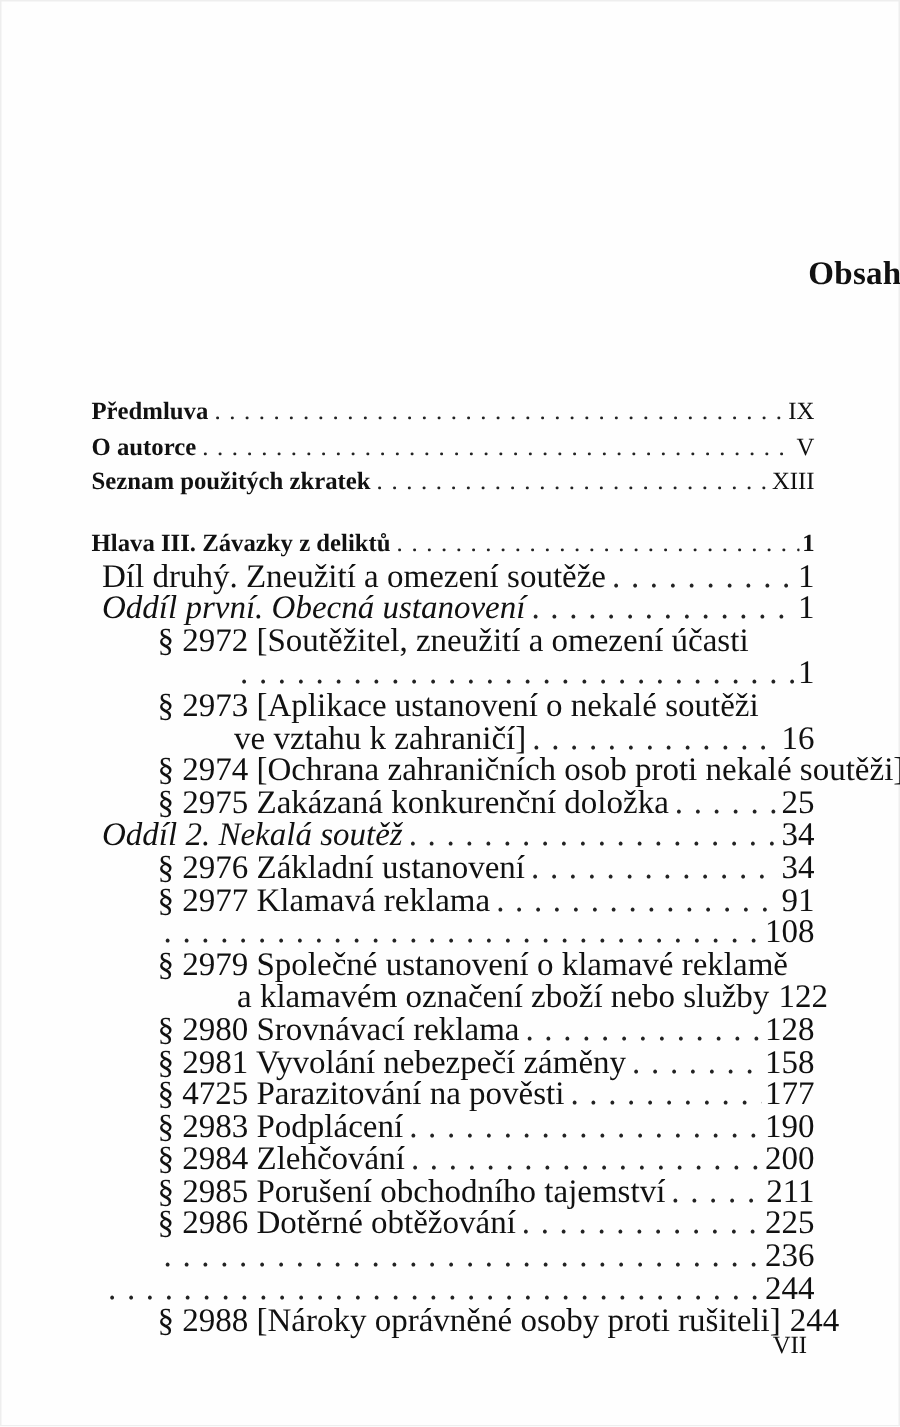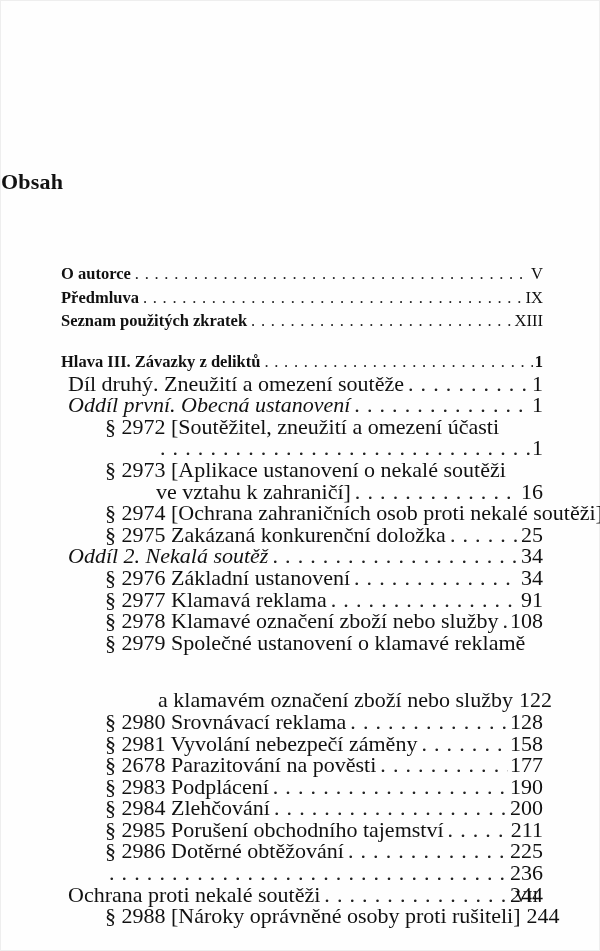"Obsah" .title { text-align: left -> right }
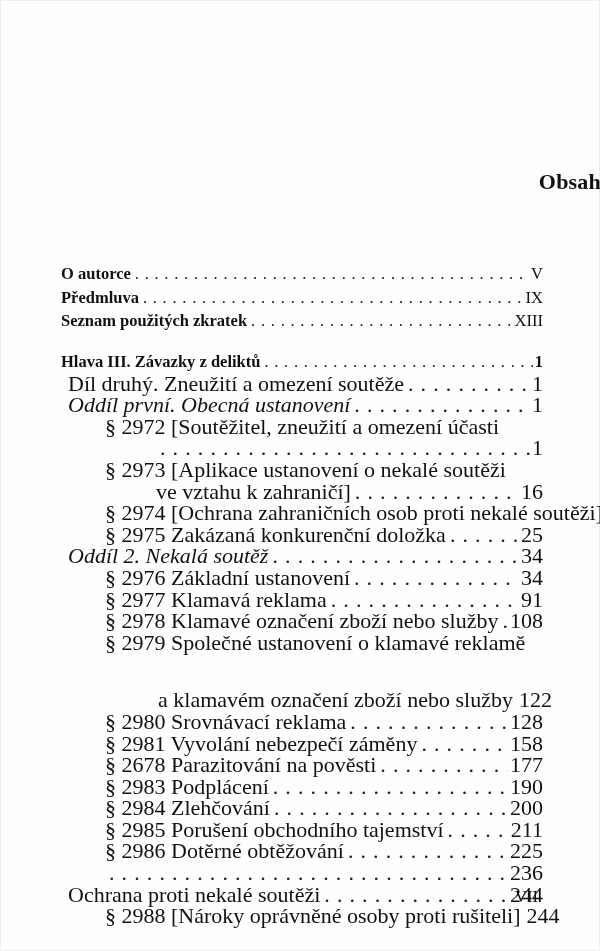"O autorce" div.row { order: before "Předmluva" -> after "Předmluva" }
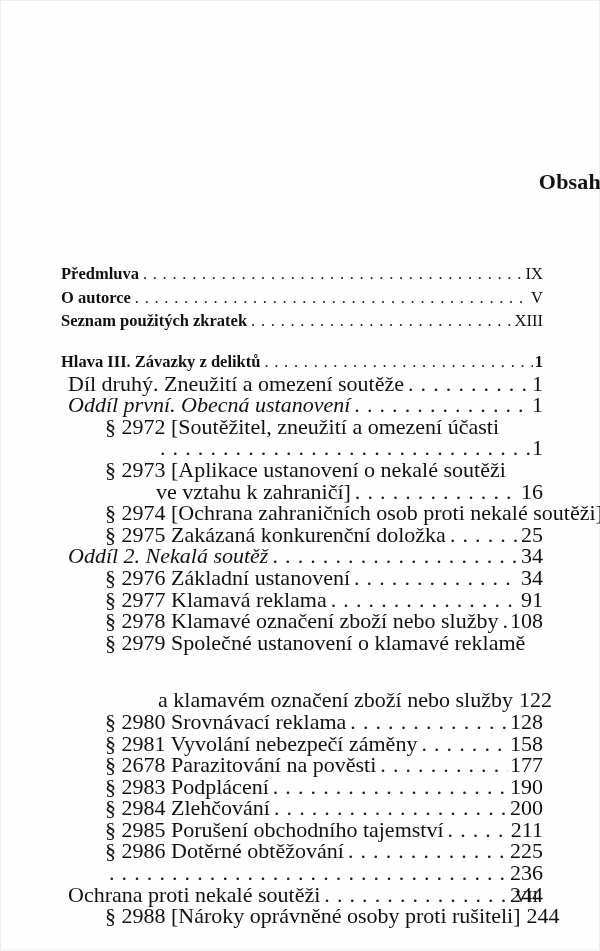"§ 2978 Klamavé označení zboží" span.label { html: <span>§ 2978 Klamavé označení zboží nebo služby</span> -> none }
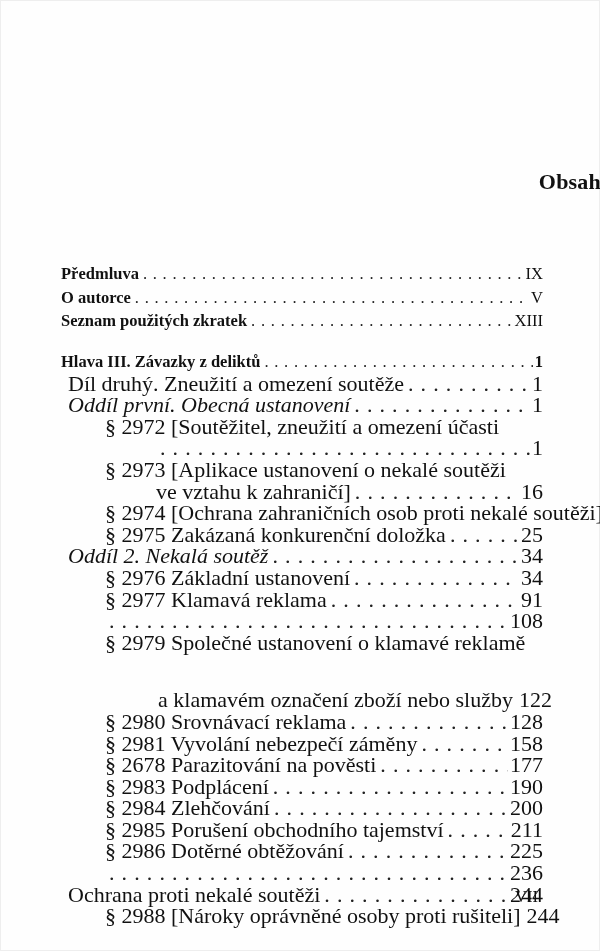"a klamavém označení zboží nebo" .cont2 { margin-top: 36px -> none }
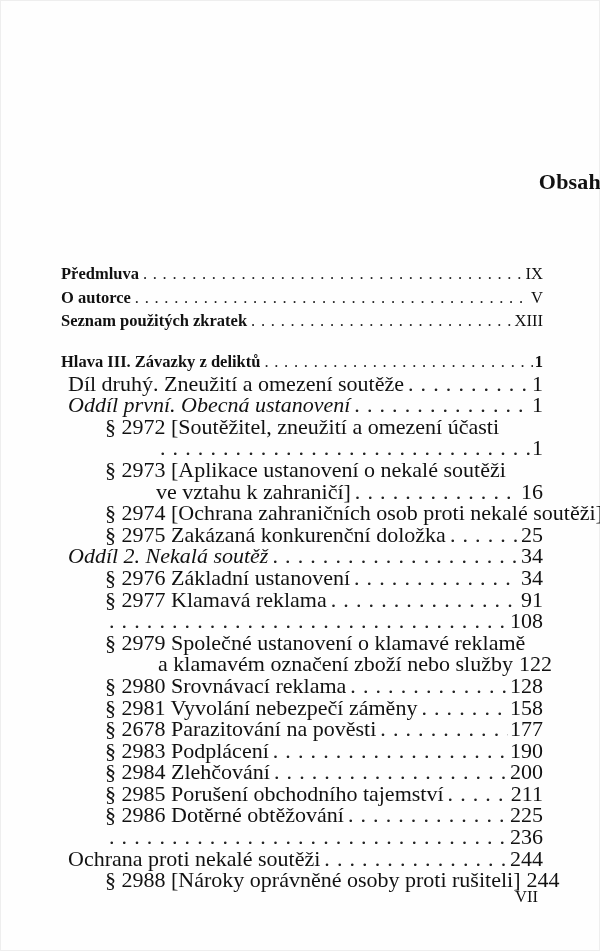"§ 2678 Parazitování na pověsti" span.label { text: 2678 -> 4725 }
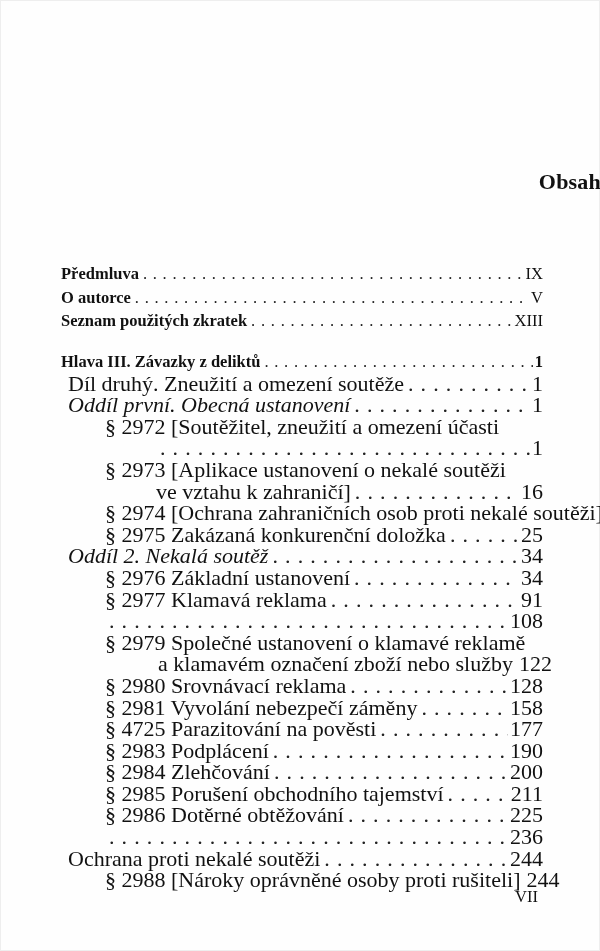"Ochrana proti nekalé soutěži" span.label { html: <span>Ochrana proti nekalé soutěži</span> -> none }
